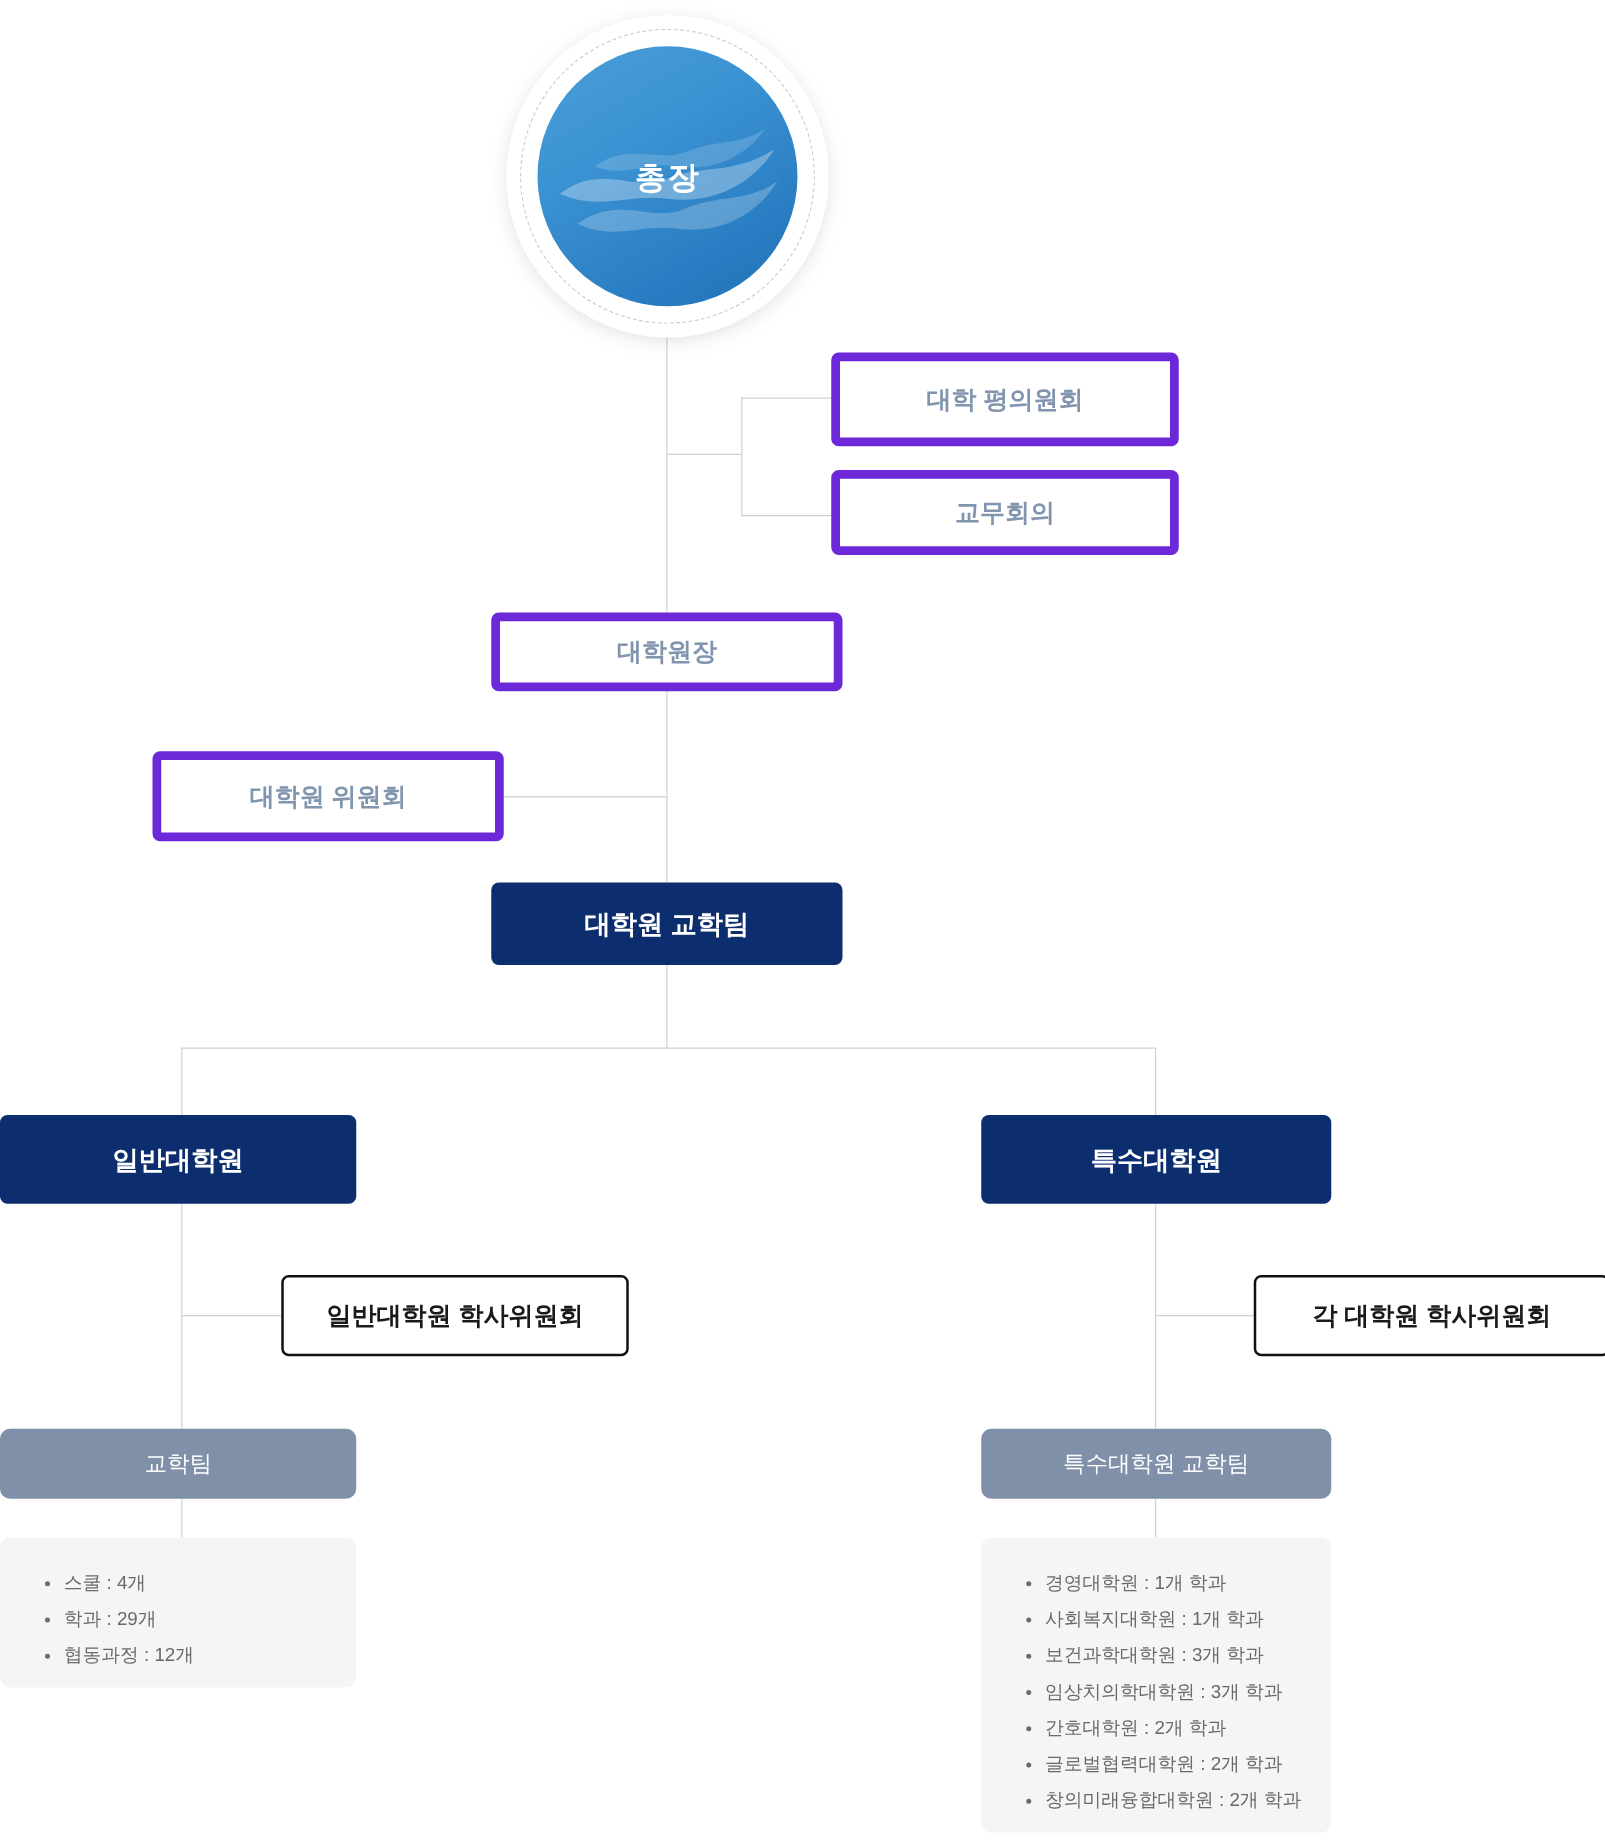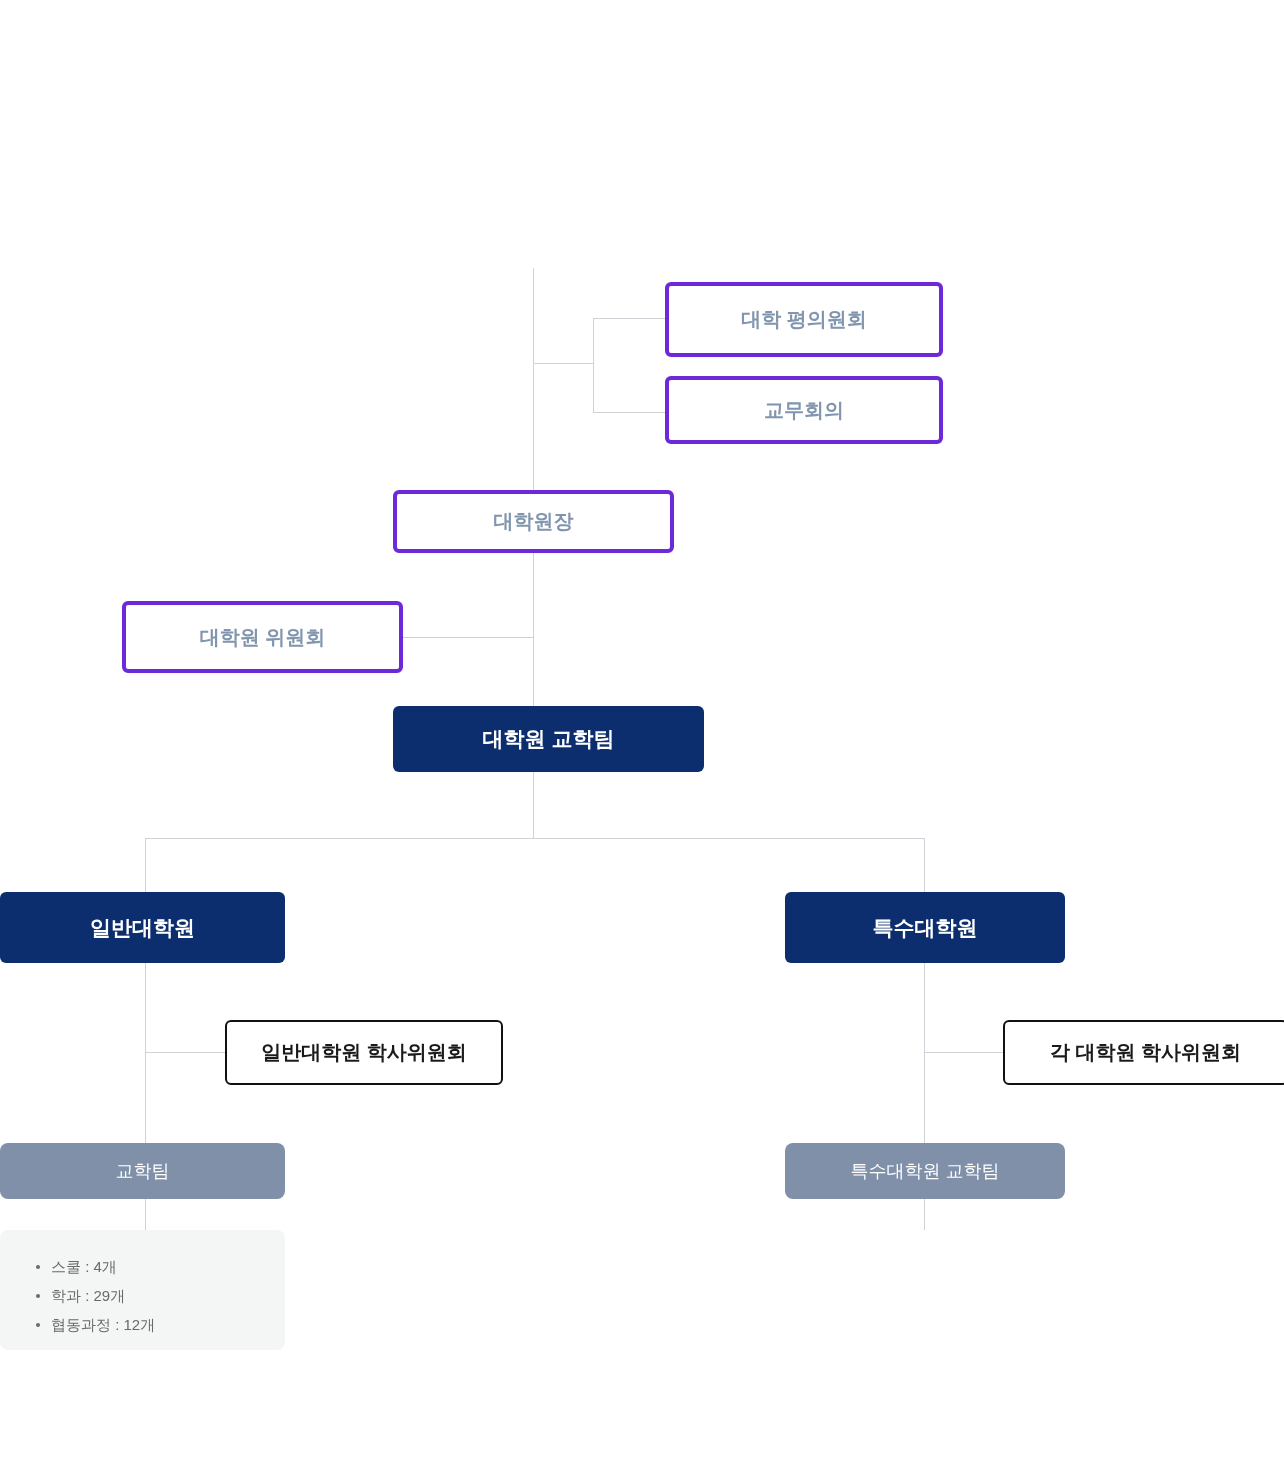"총장" div.president-wrap { html: none -> <div> <div></div> <div> <svg> <path></path> <path></path> <path></path> </svg> <span>총장</span> </div> </div> }
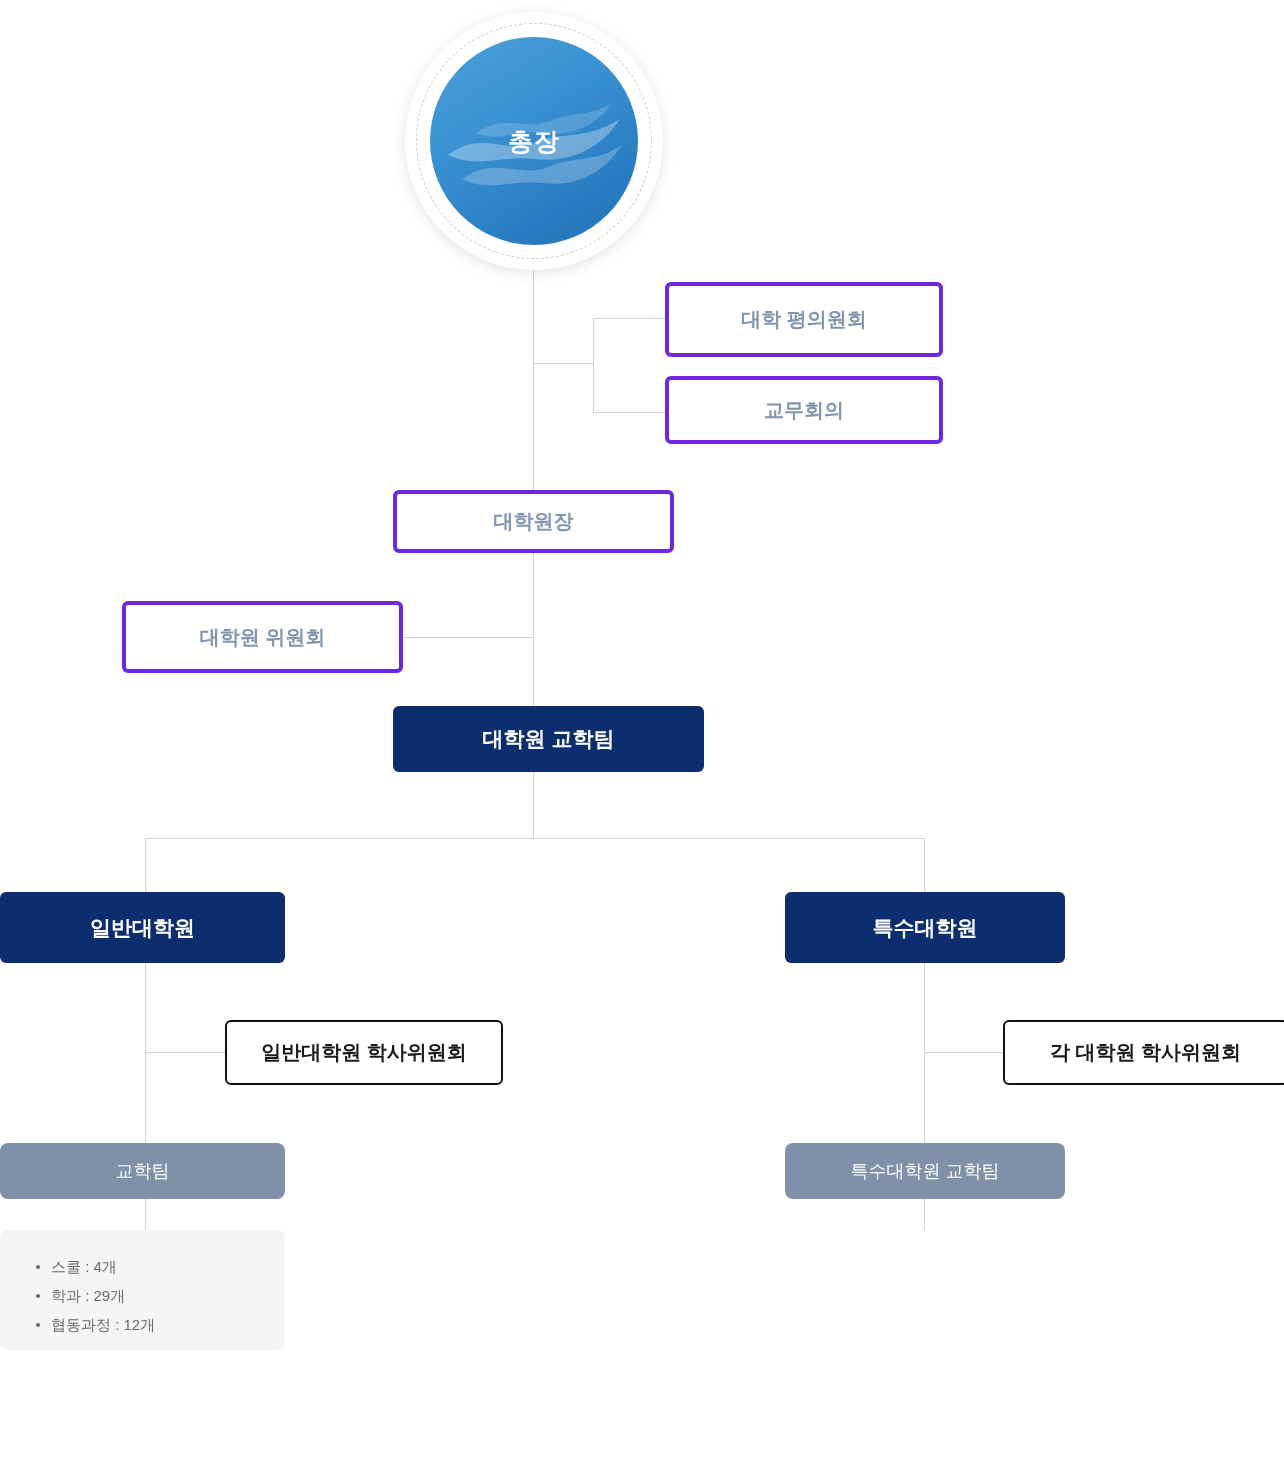"대학 평의원회" .node-outline { border: 4px solid #6d28d9 -> 7px solid #6d28d9 }
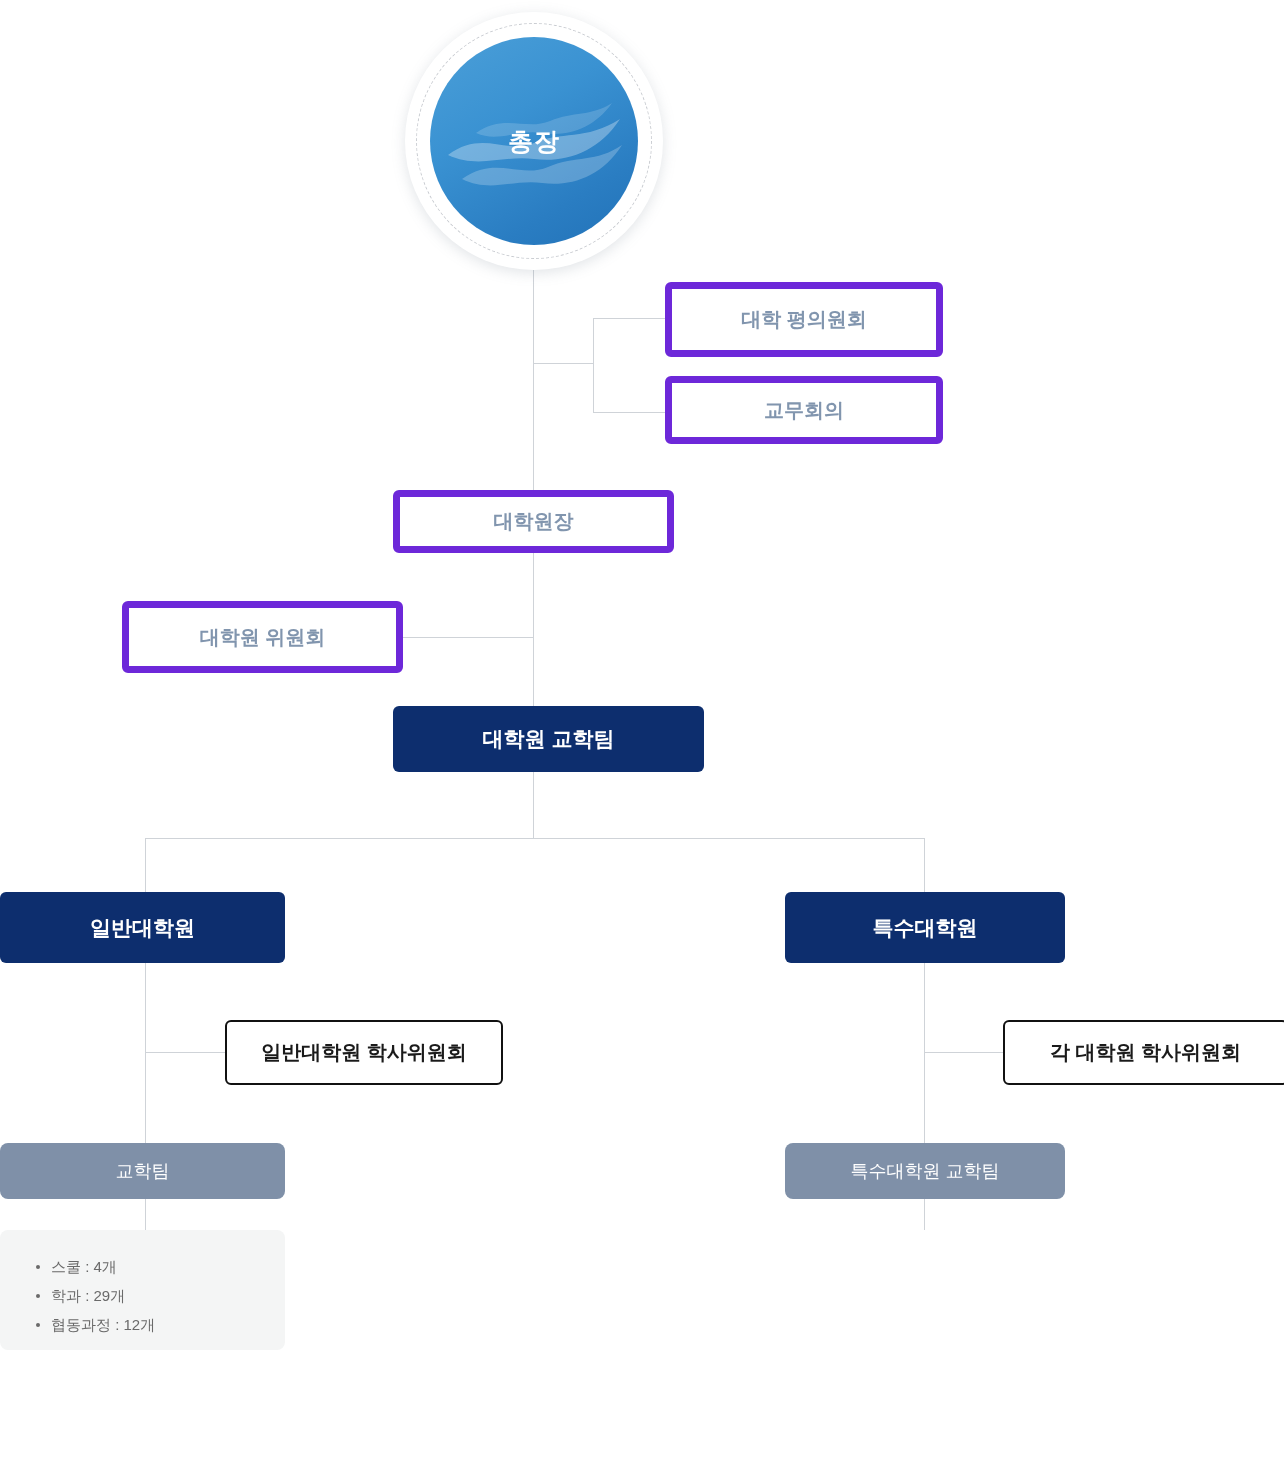"대학원 교학팀" div.node { width: 311px -> 281px }
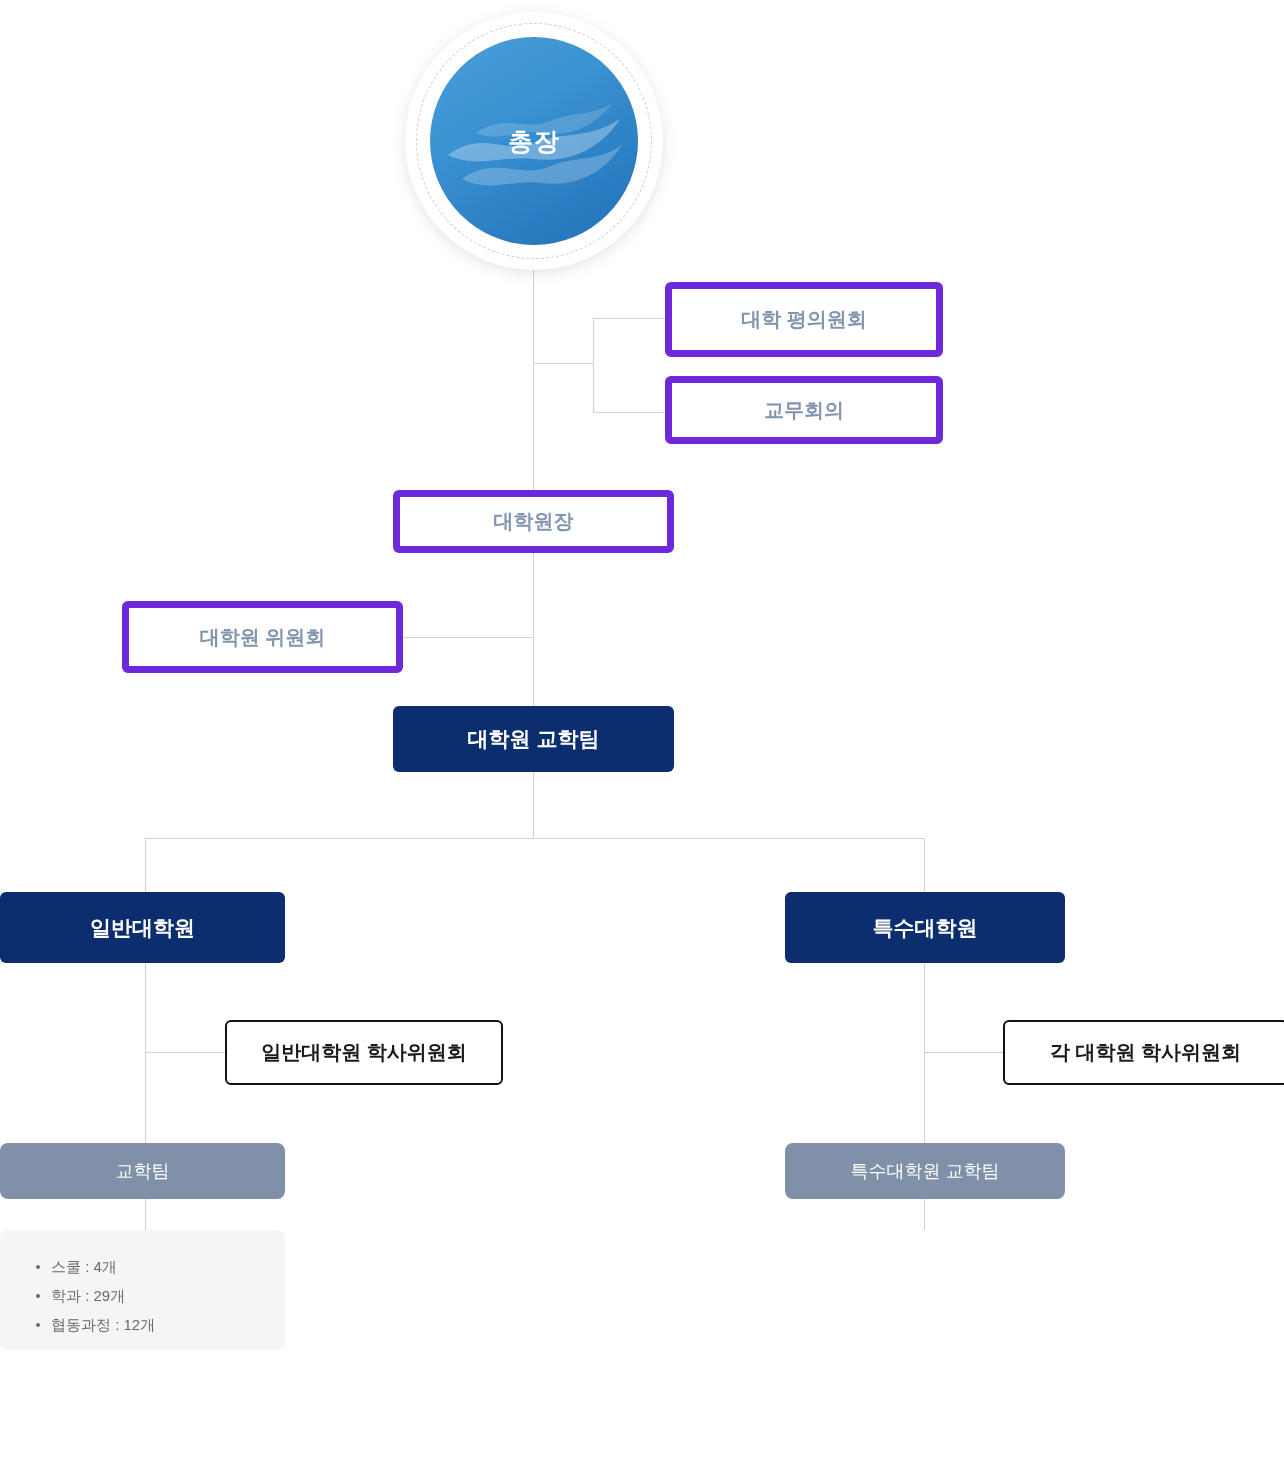"경영대학원 : 1개 학과" div.list-panel { html: none -> <div> <ul> <li>경영대학원 : 1개 학과</li> <li>사회복지대학원 : 1개 학과</li> <li>보건과학대학원 : 3개 학과</li> <li>임상치의학대학원 : 3개 학과</li> <li>간호대학원 : 2개 학과</li> <li>글로벌협력대학원 : 2개 학과</li> <li>창의미래융합대학원 : 2개 학과</li> </ul> </div> }
